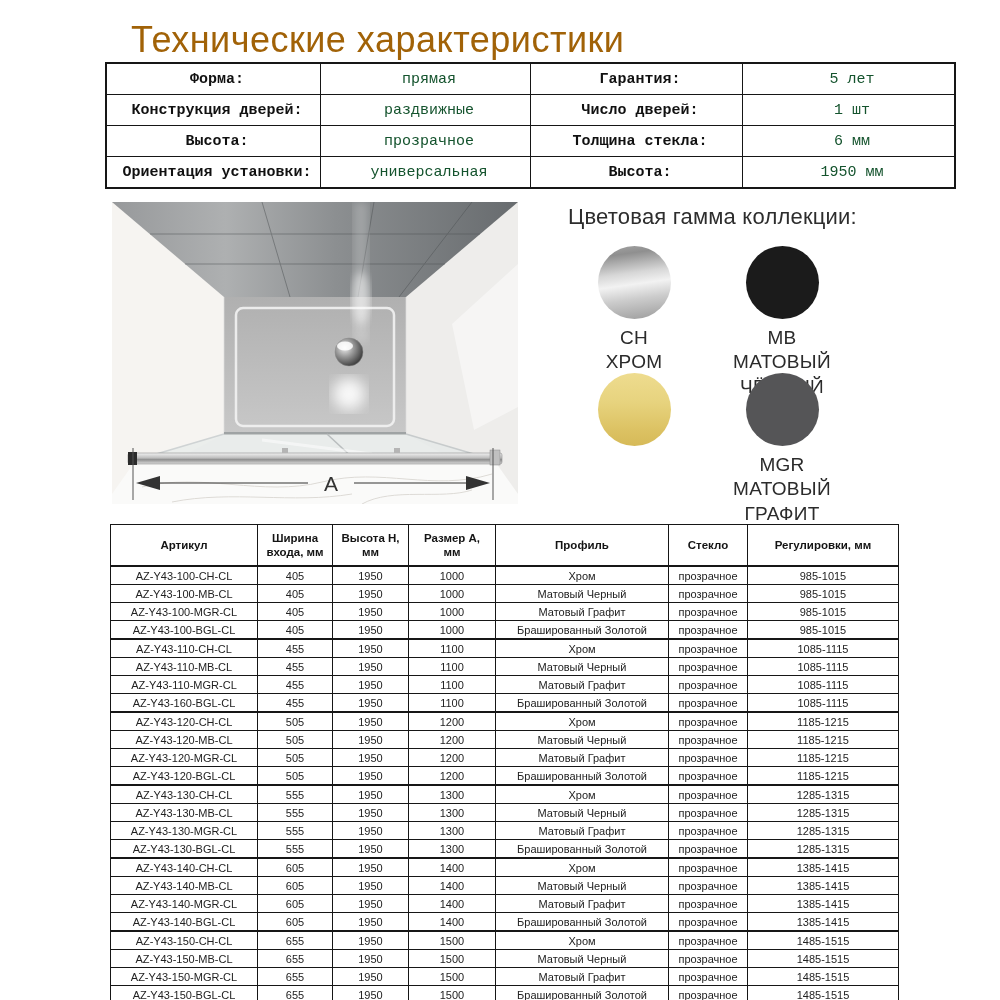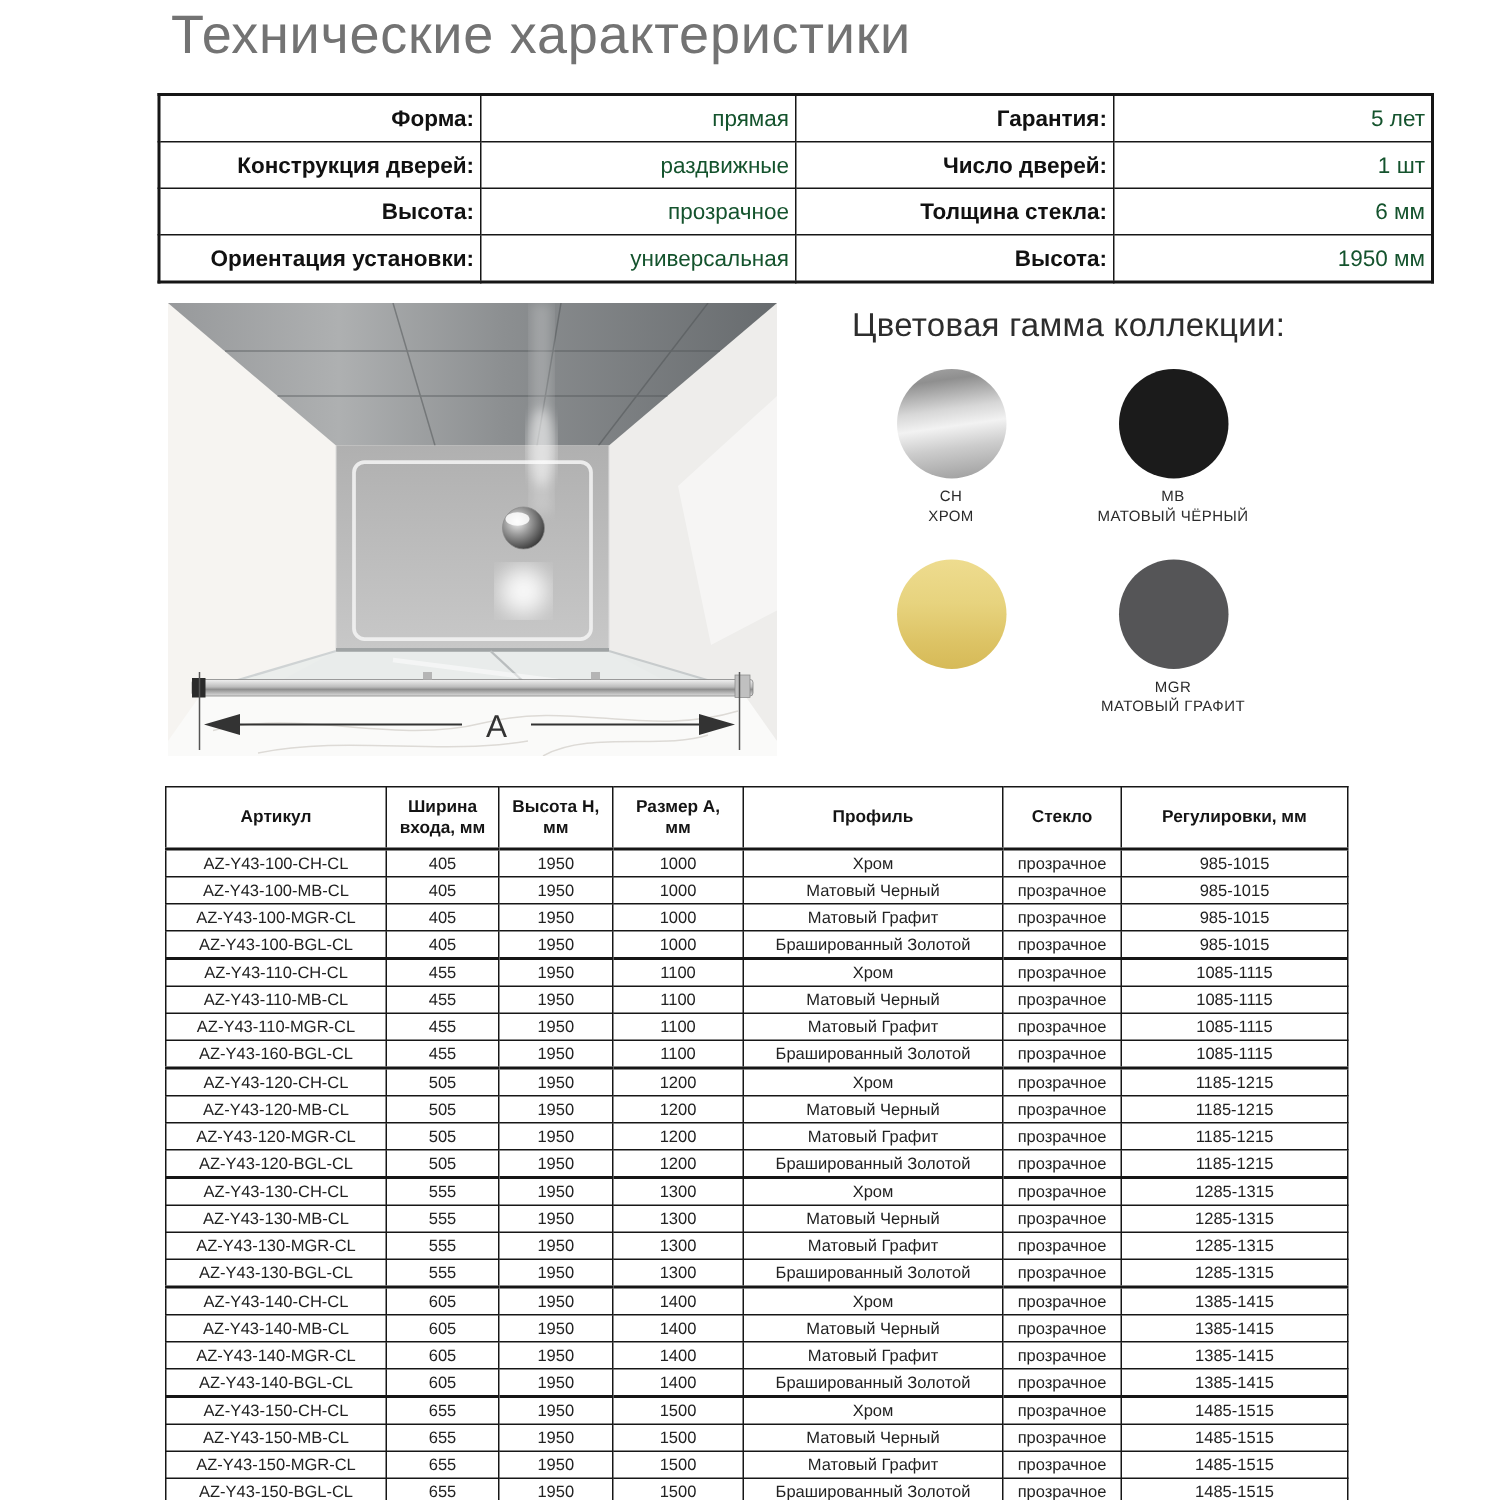"Технические характеристики" .page-title { color: #737373 -> #a16207; margin: 0 -> 17px }
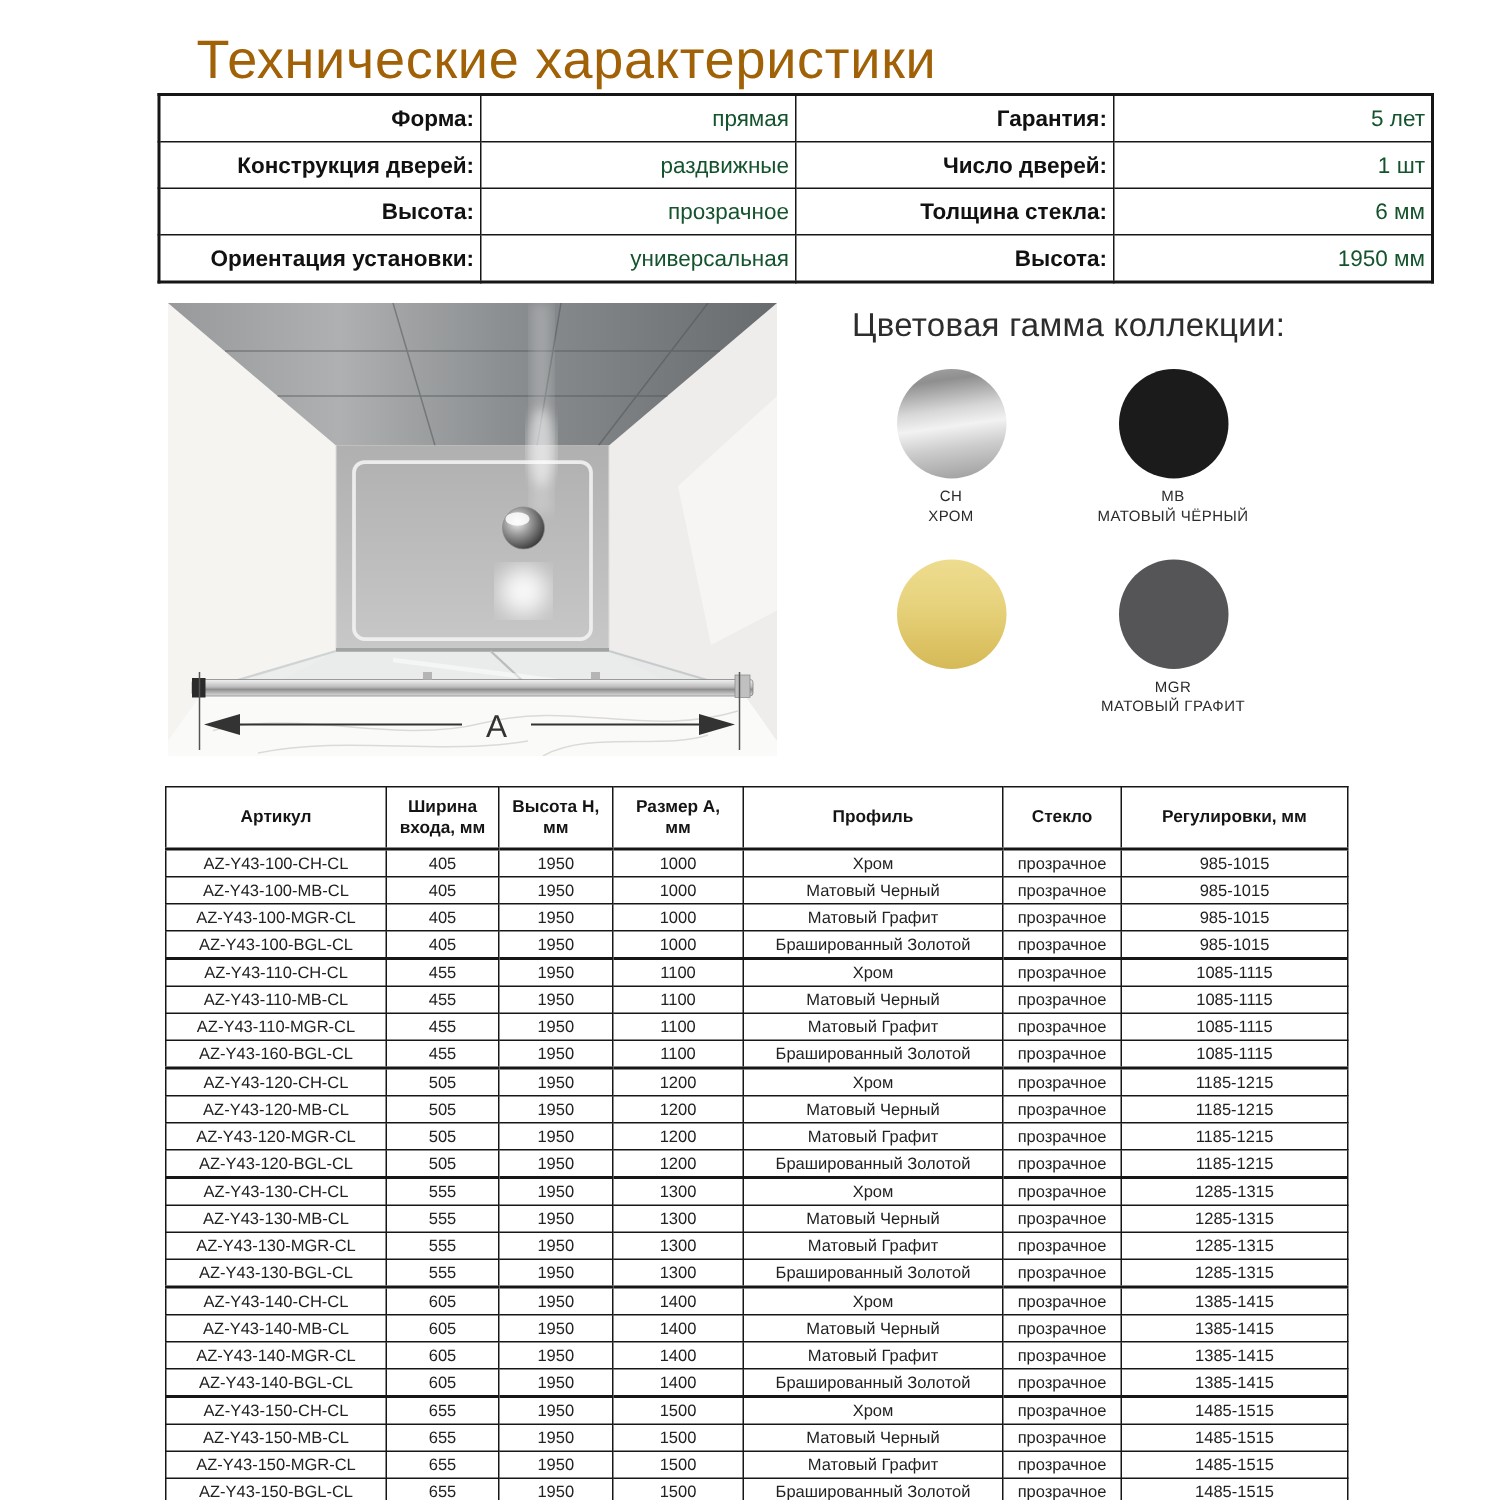"Форма:" table.specs th,table.specs td { font-family: none -> Liberation Mono, monospace; text-align: right -> center }
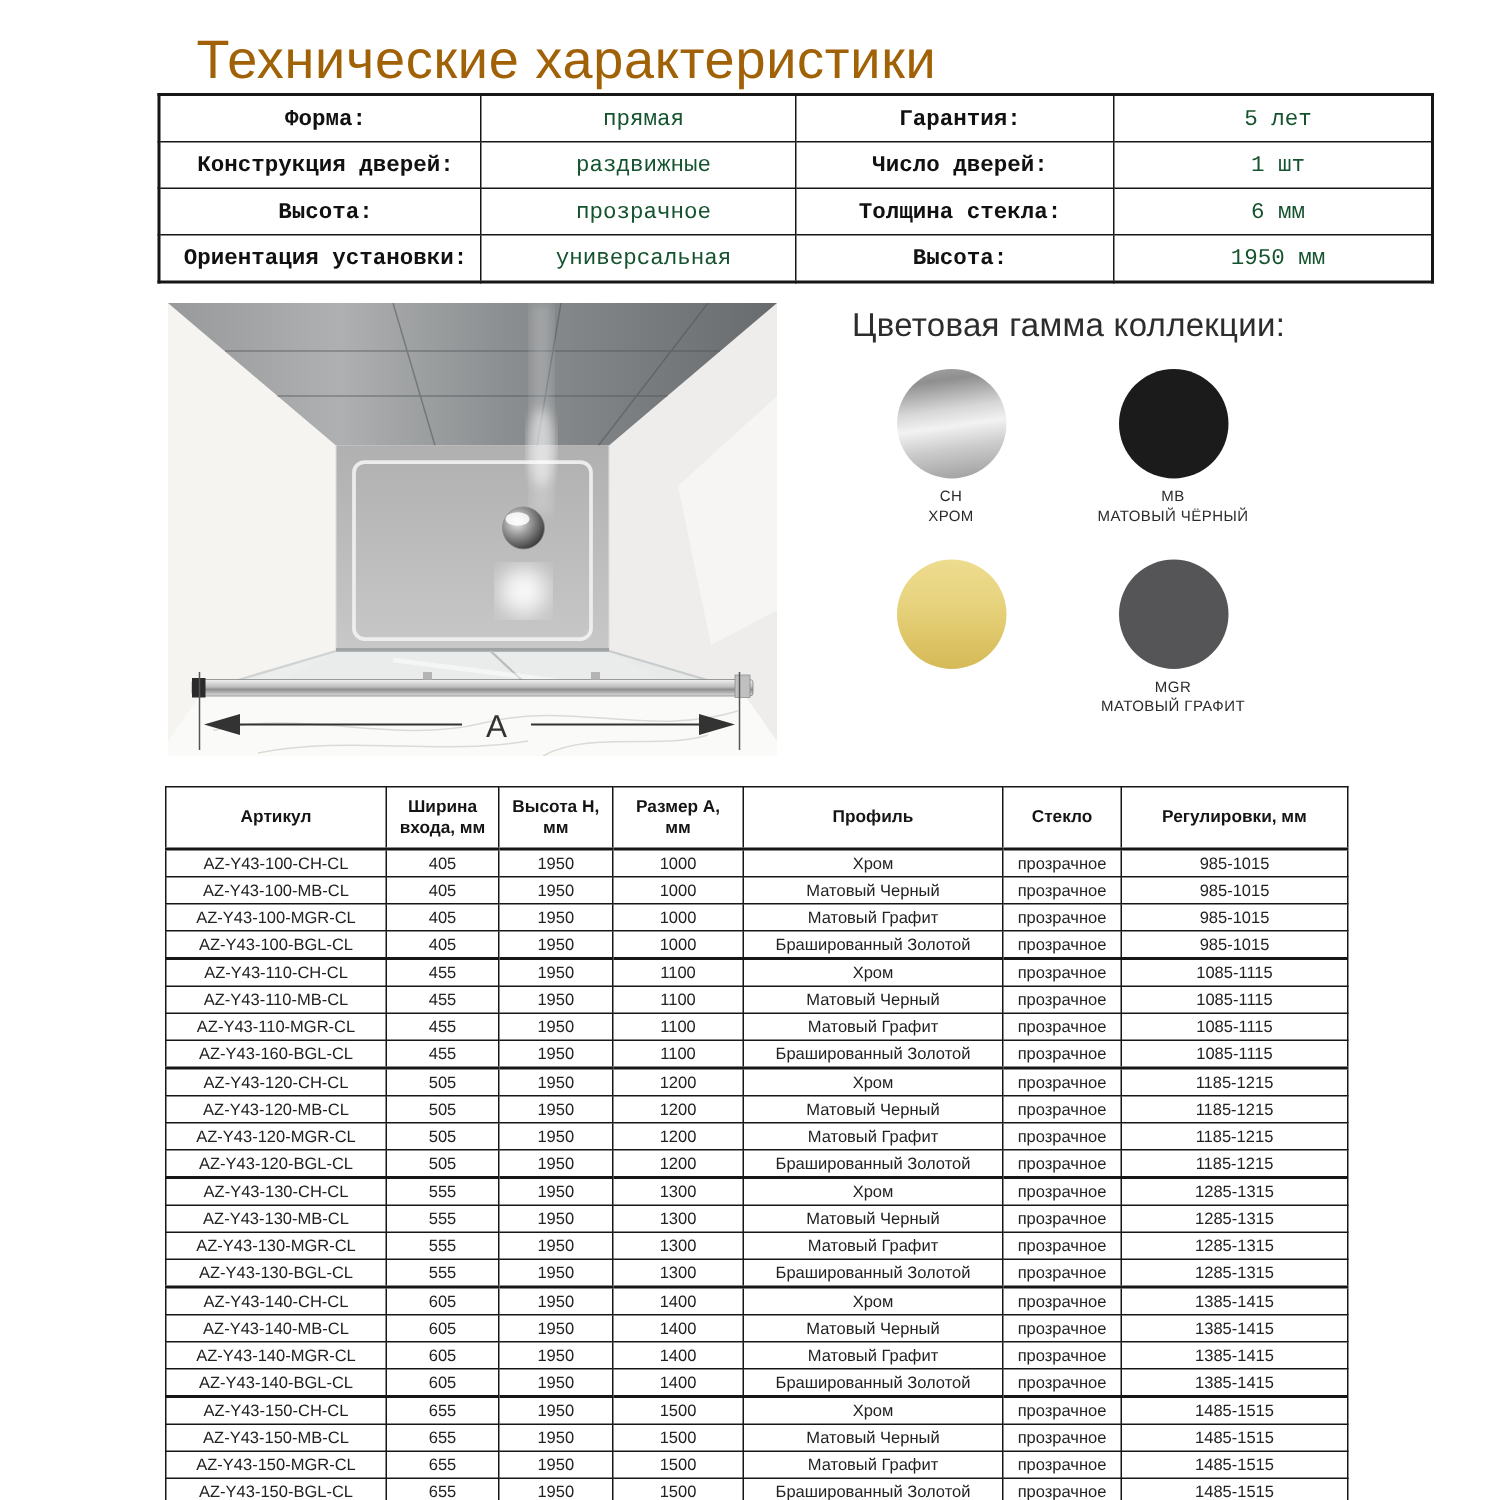"CH" .swatch-label { font-size: 10px -> 19px }
